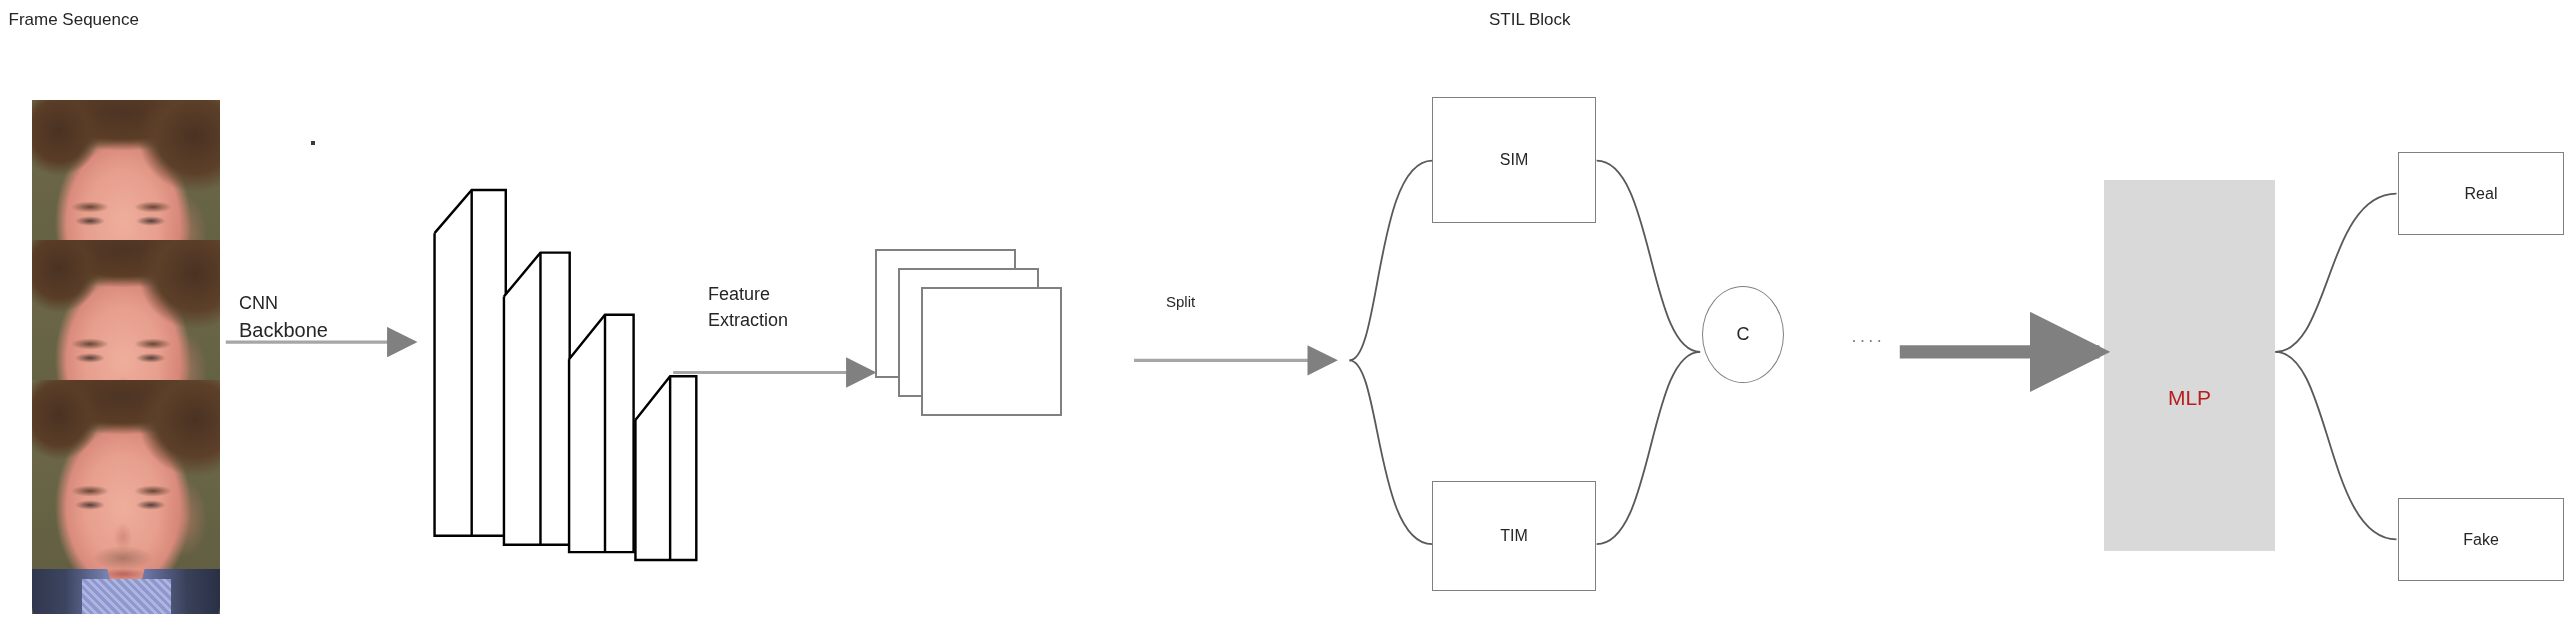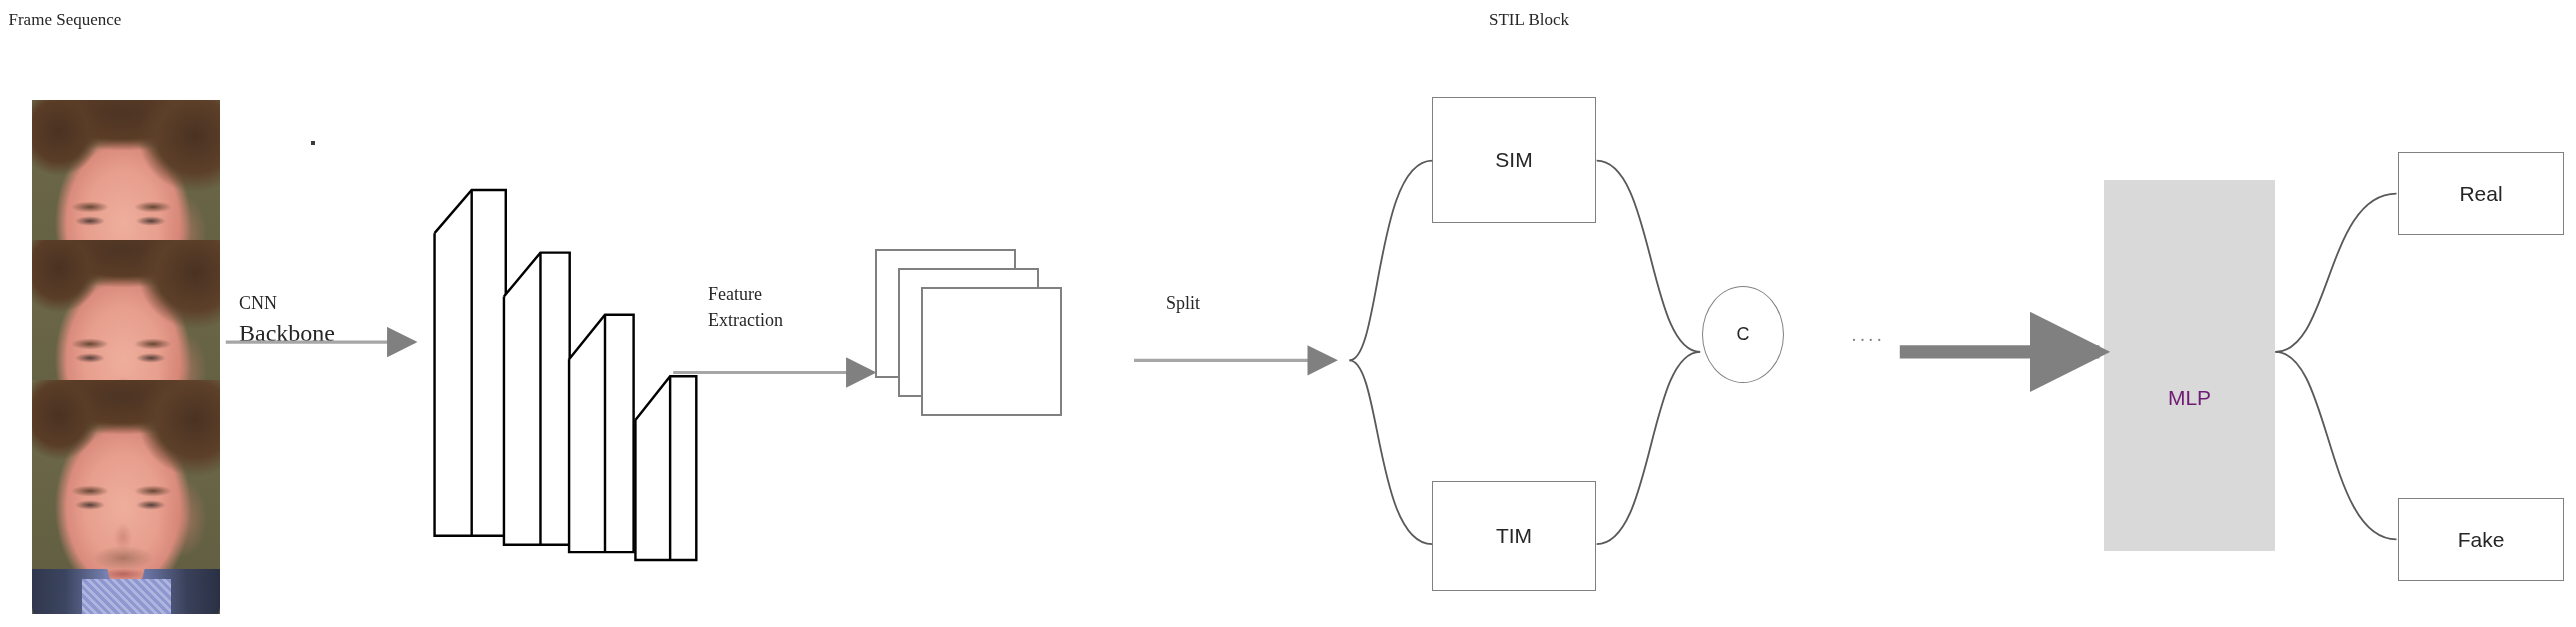"Frame Sequence" .lbl { font-family: Liberation Serif, serif -> Liberation Sans, sans-serif }
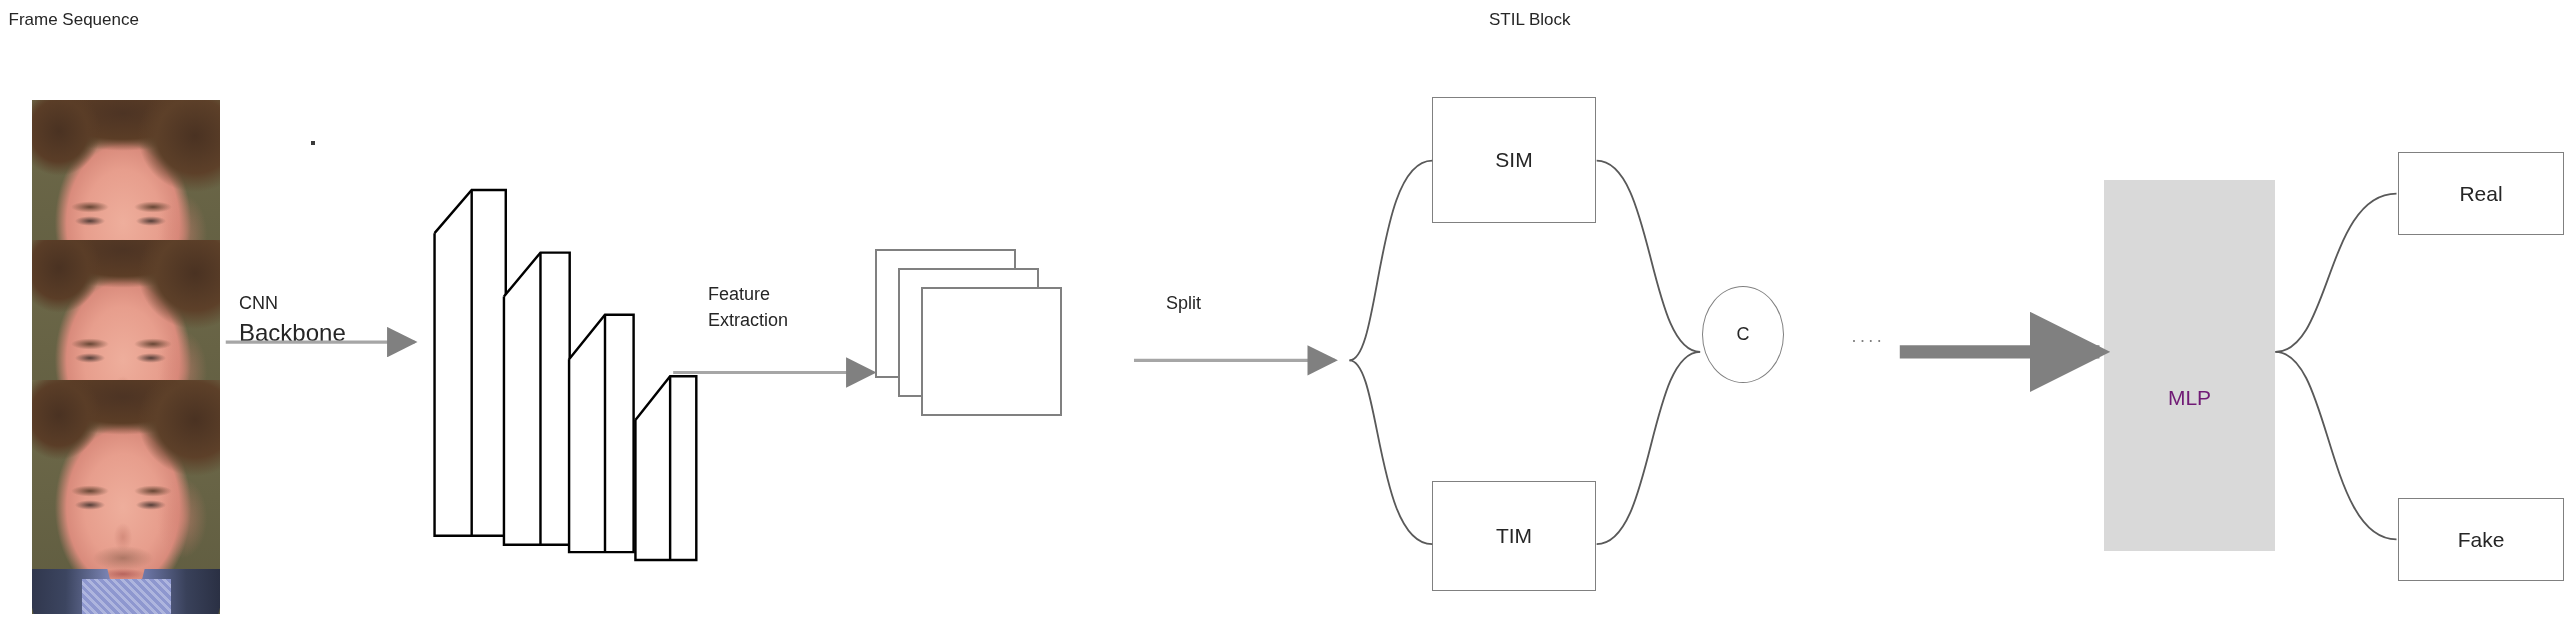"SIM" .plain-box { font-size: 21px -> 16px }
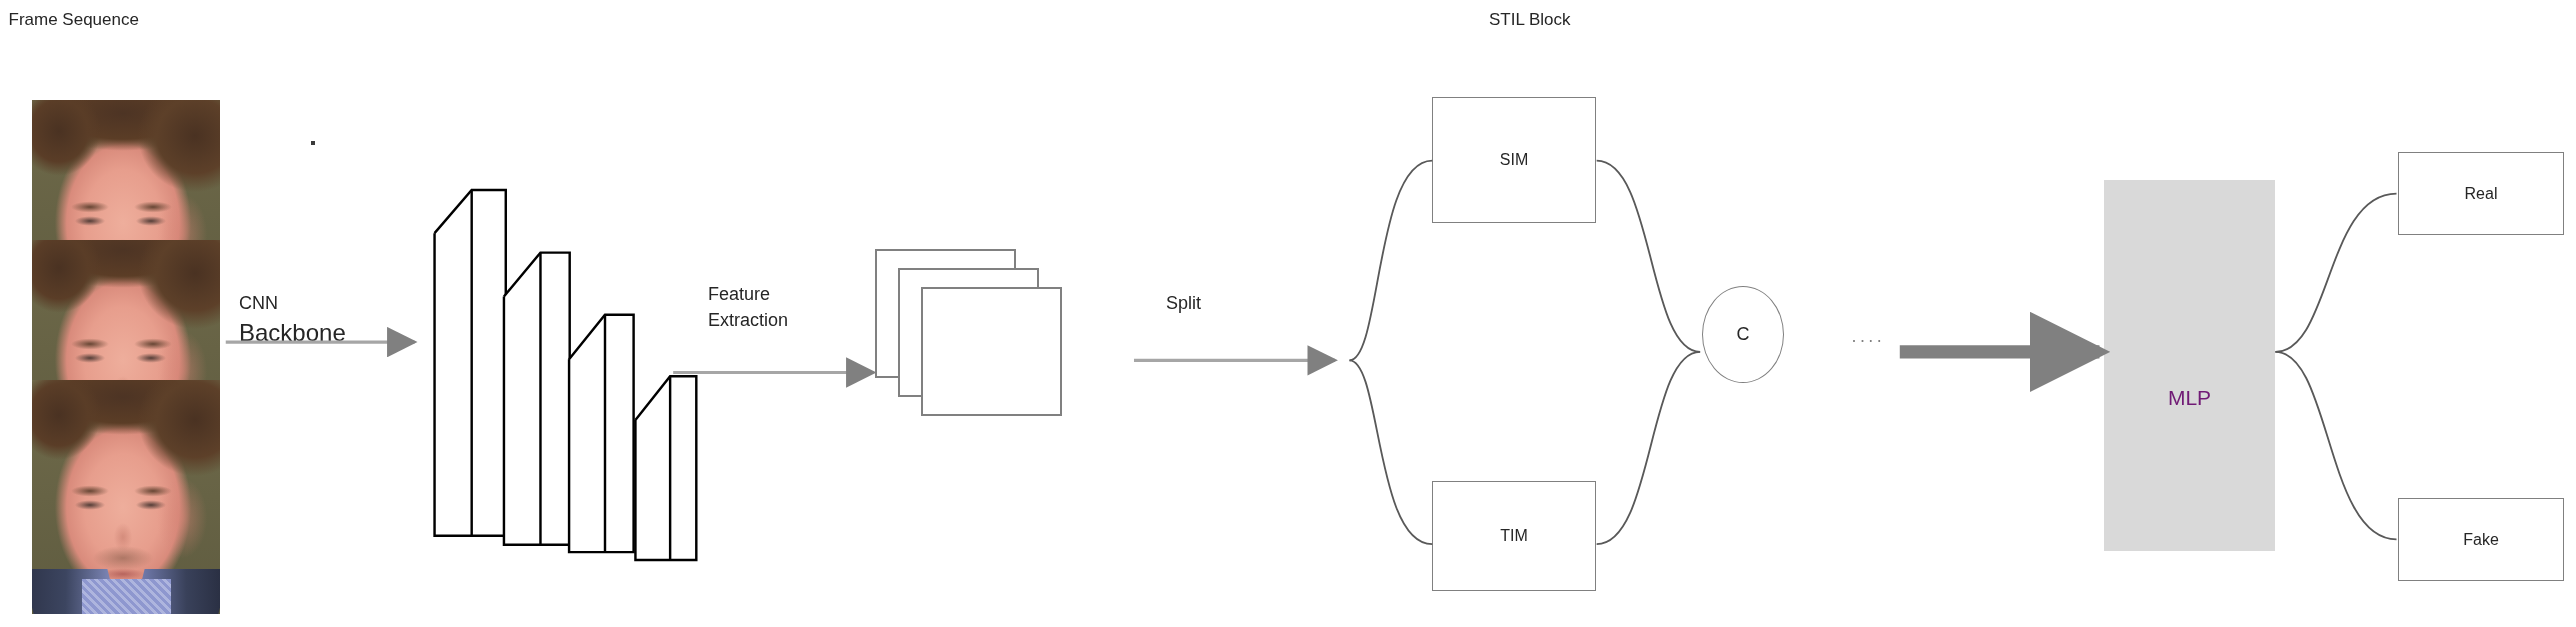"Split" div.lbl { font-size: 18px -> 15px }
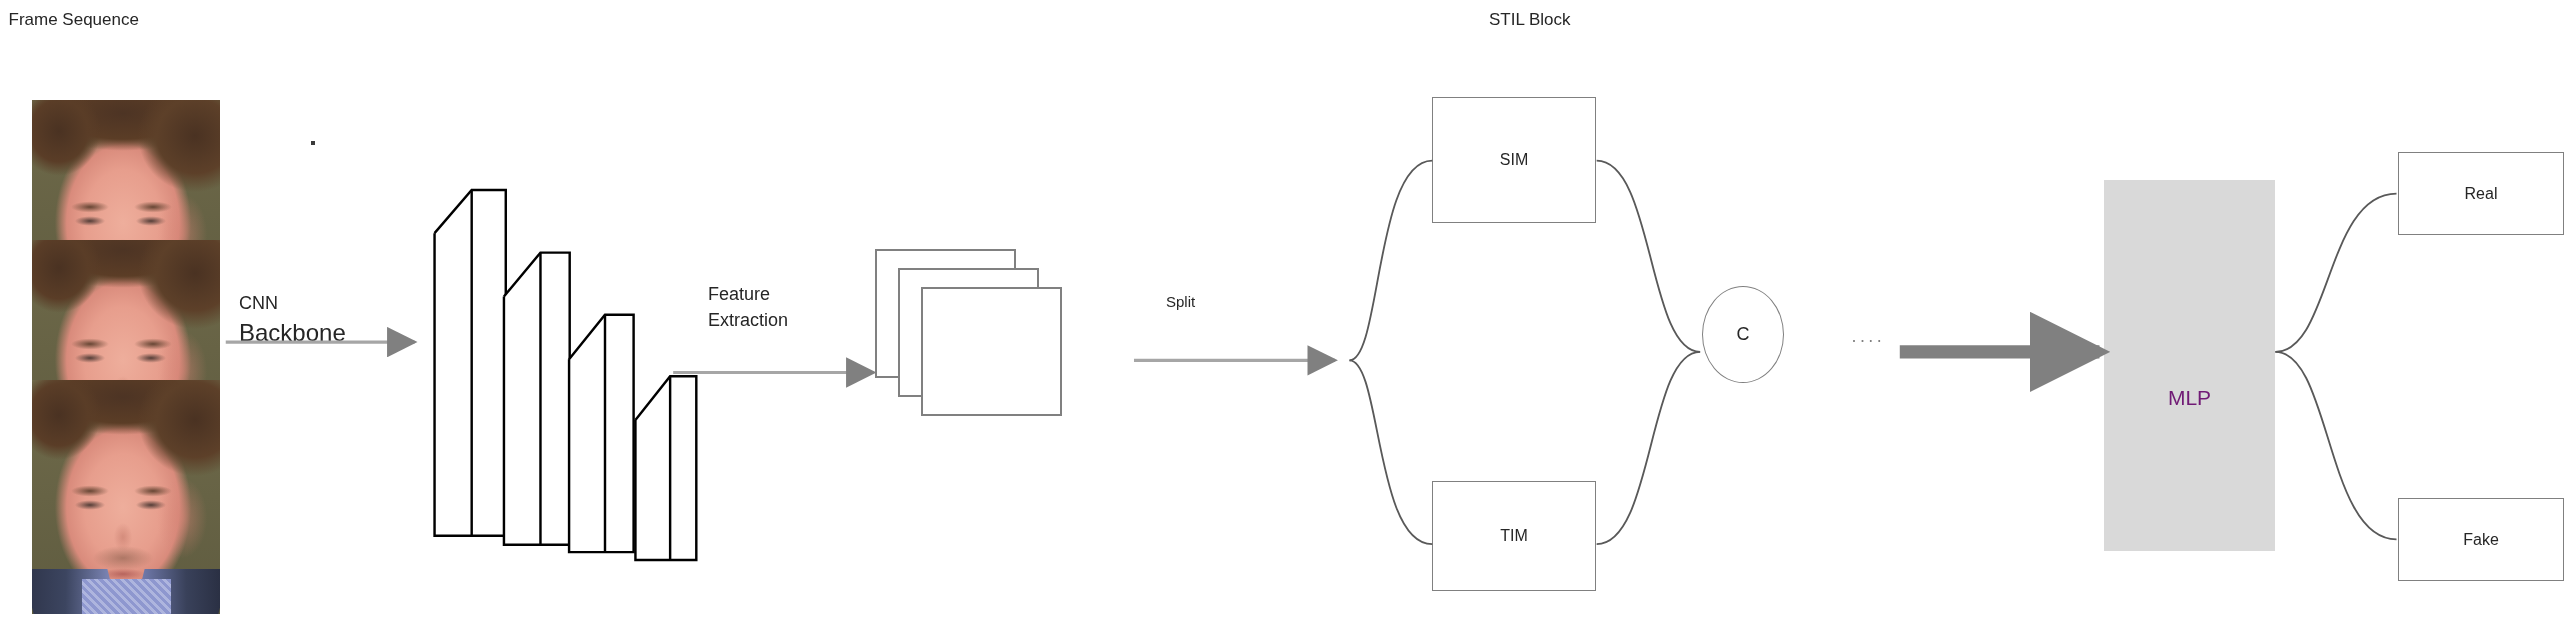"Backbone" div.lbl { font-size: 24px -> 20px }
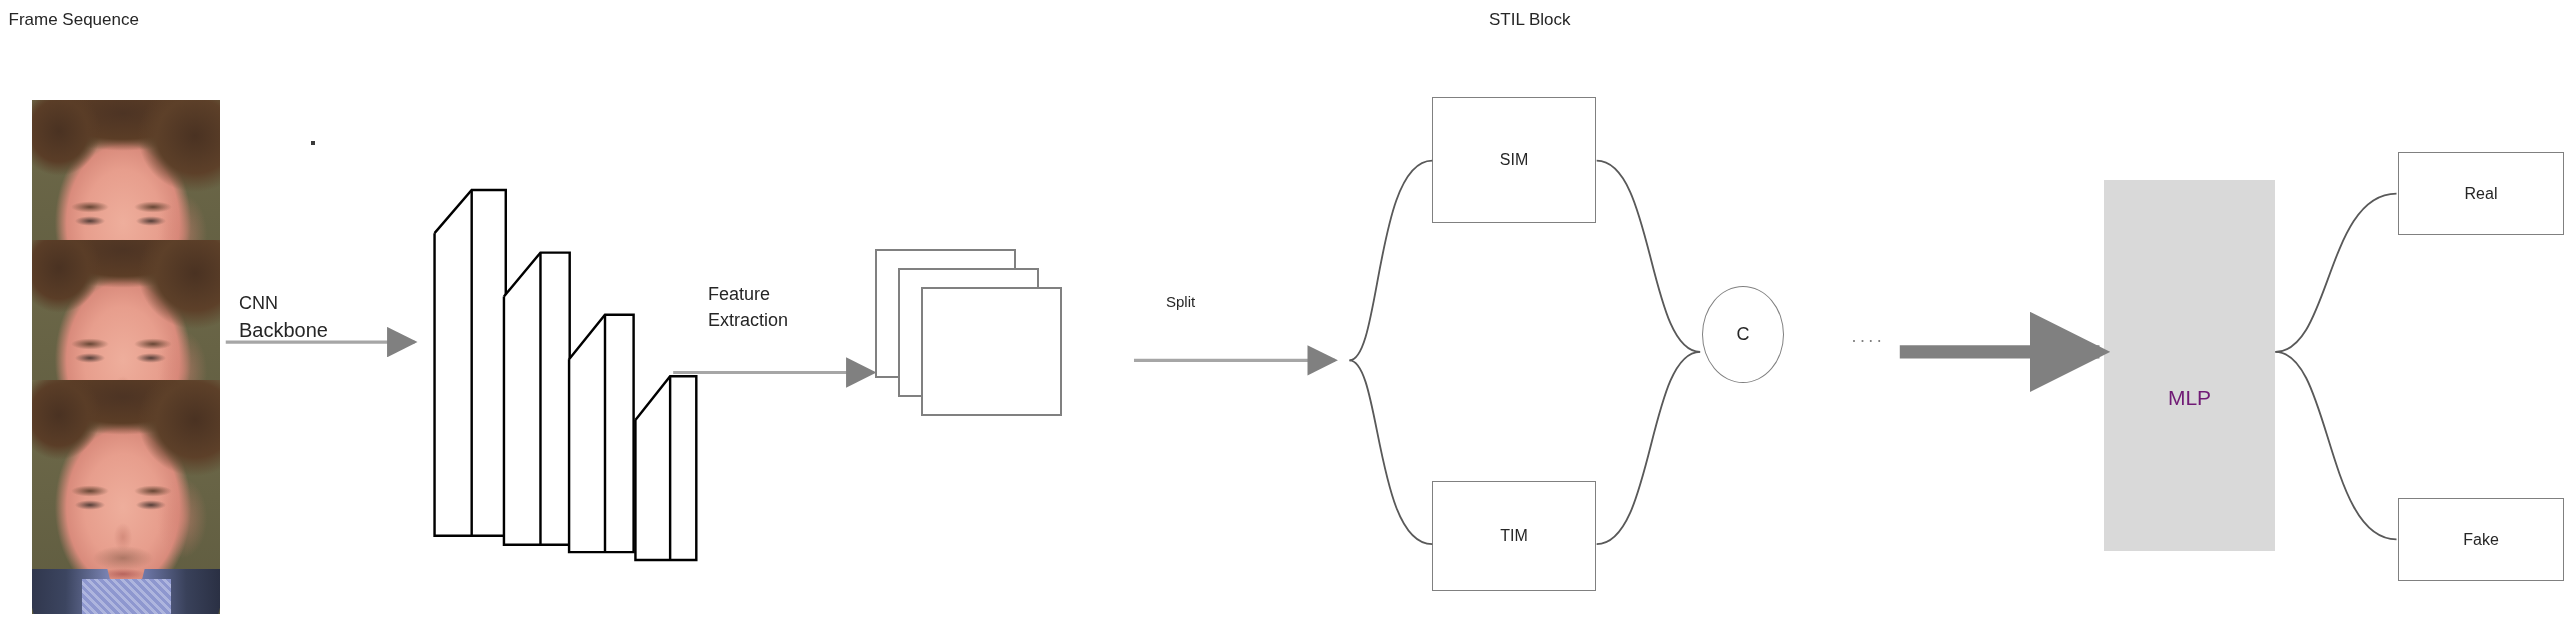"MLP" .mlp-text { color: #701a75 -> #b91c1c }
